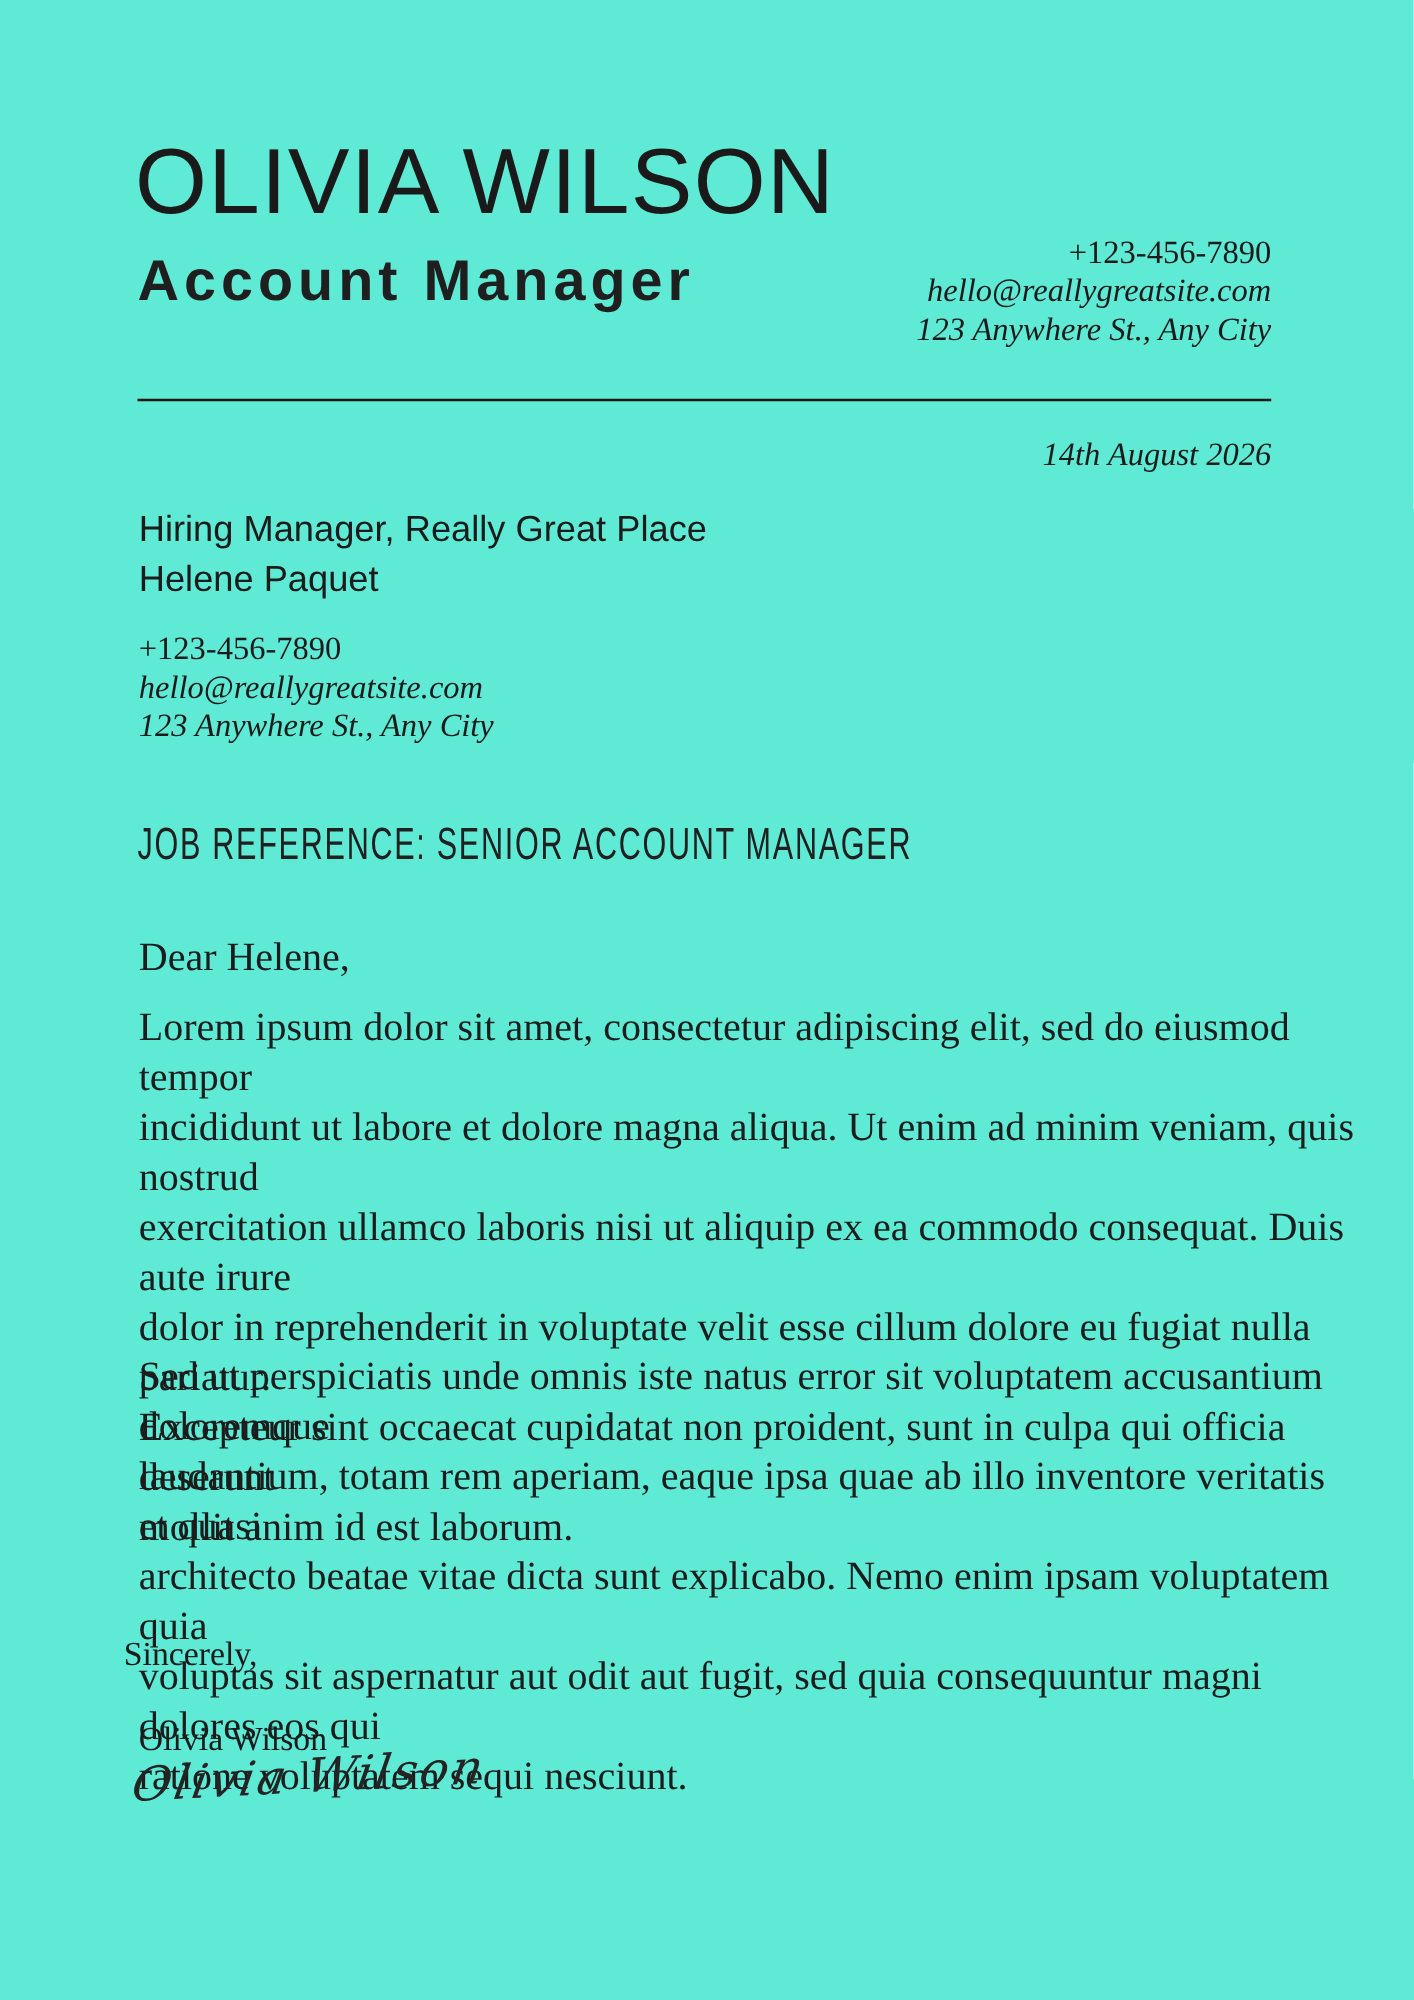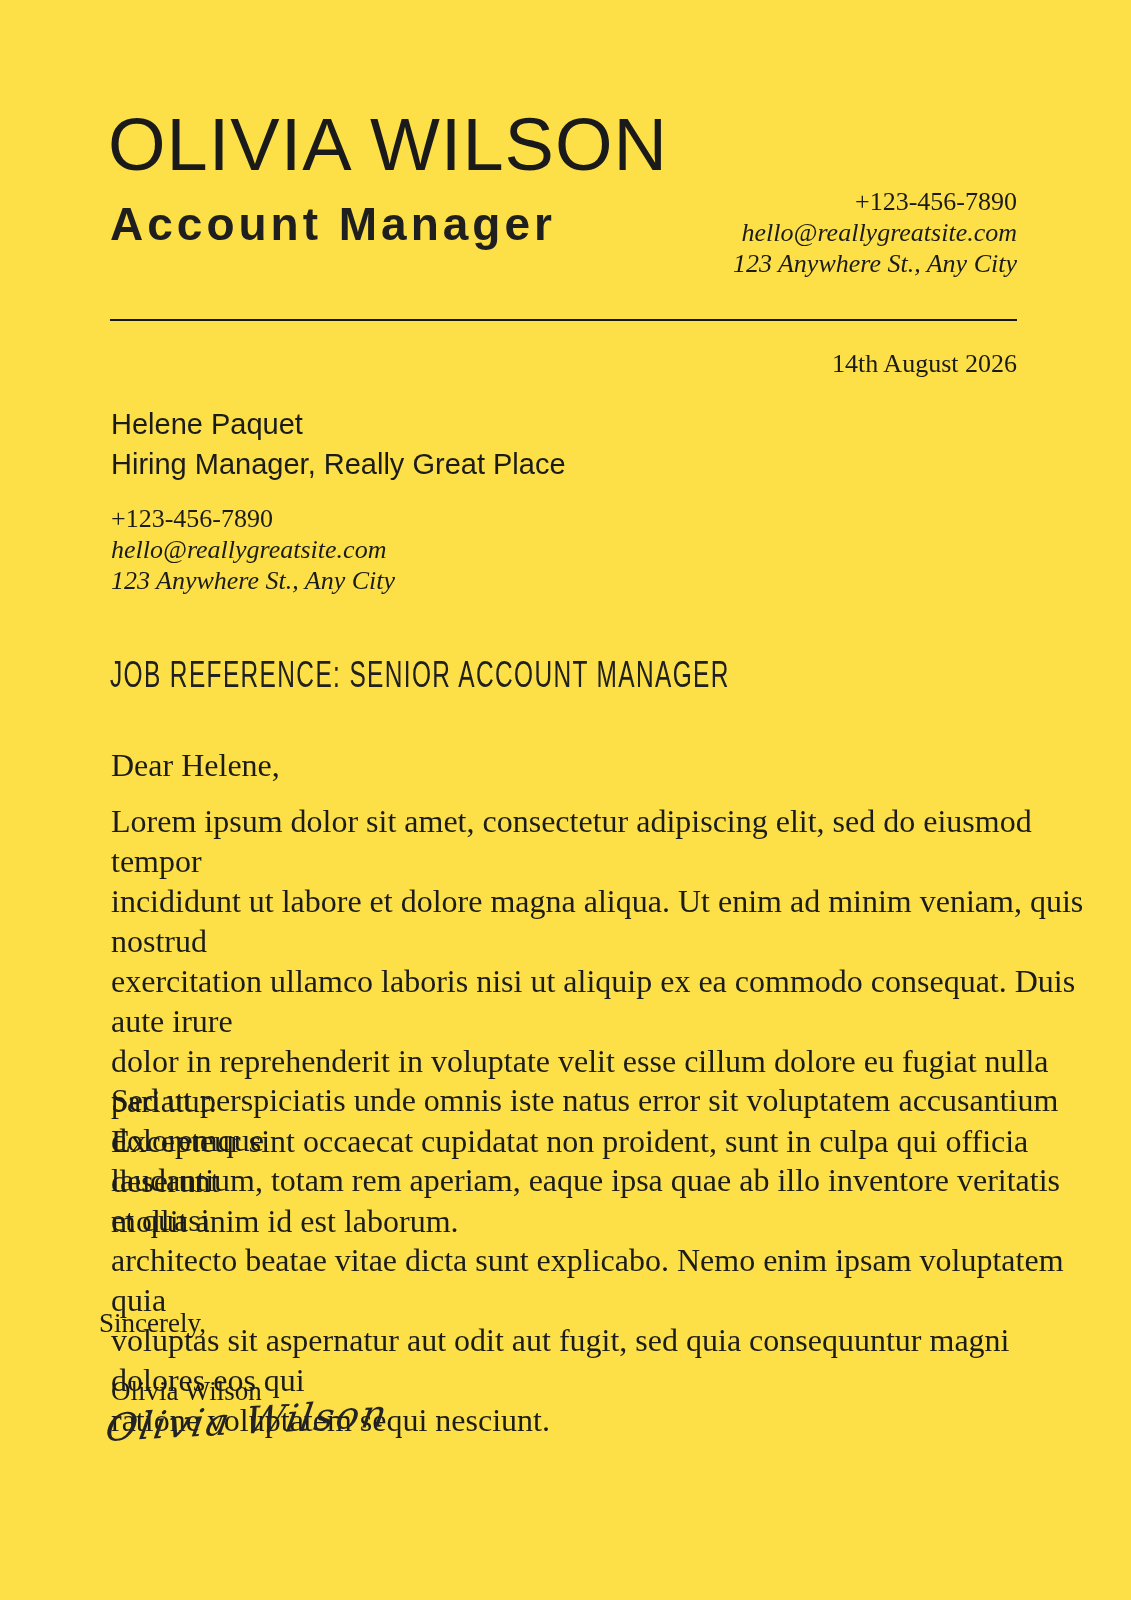"OLIVIA WILSON" .page { background: #fde047 -> #5eead4 }
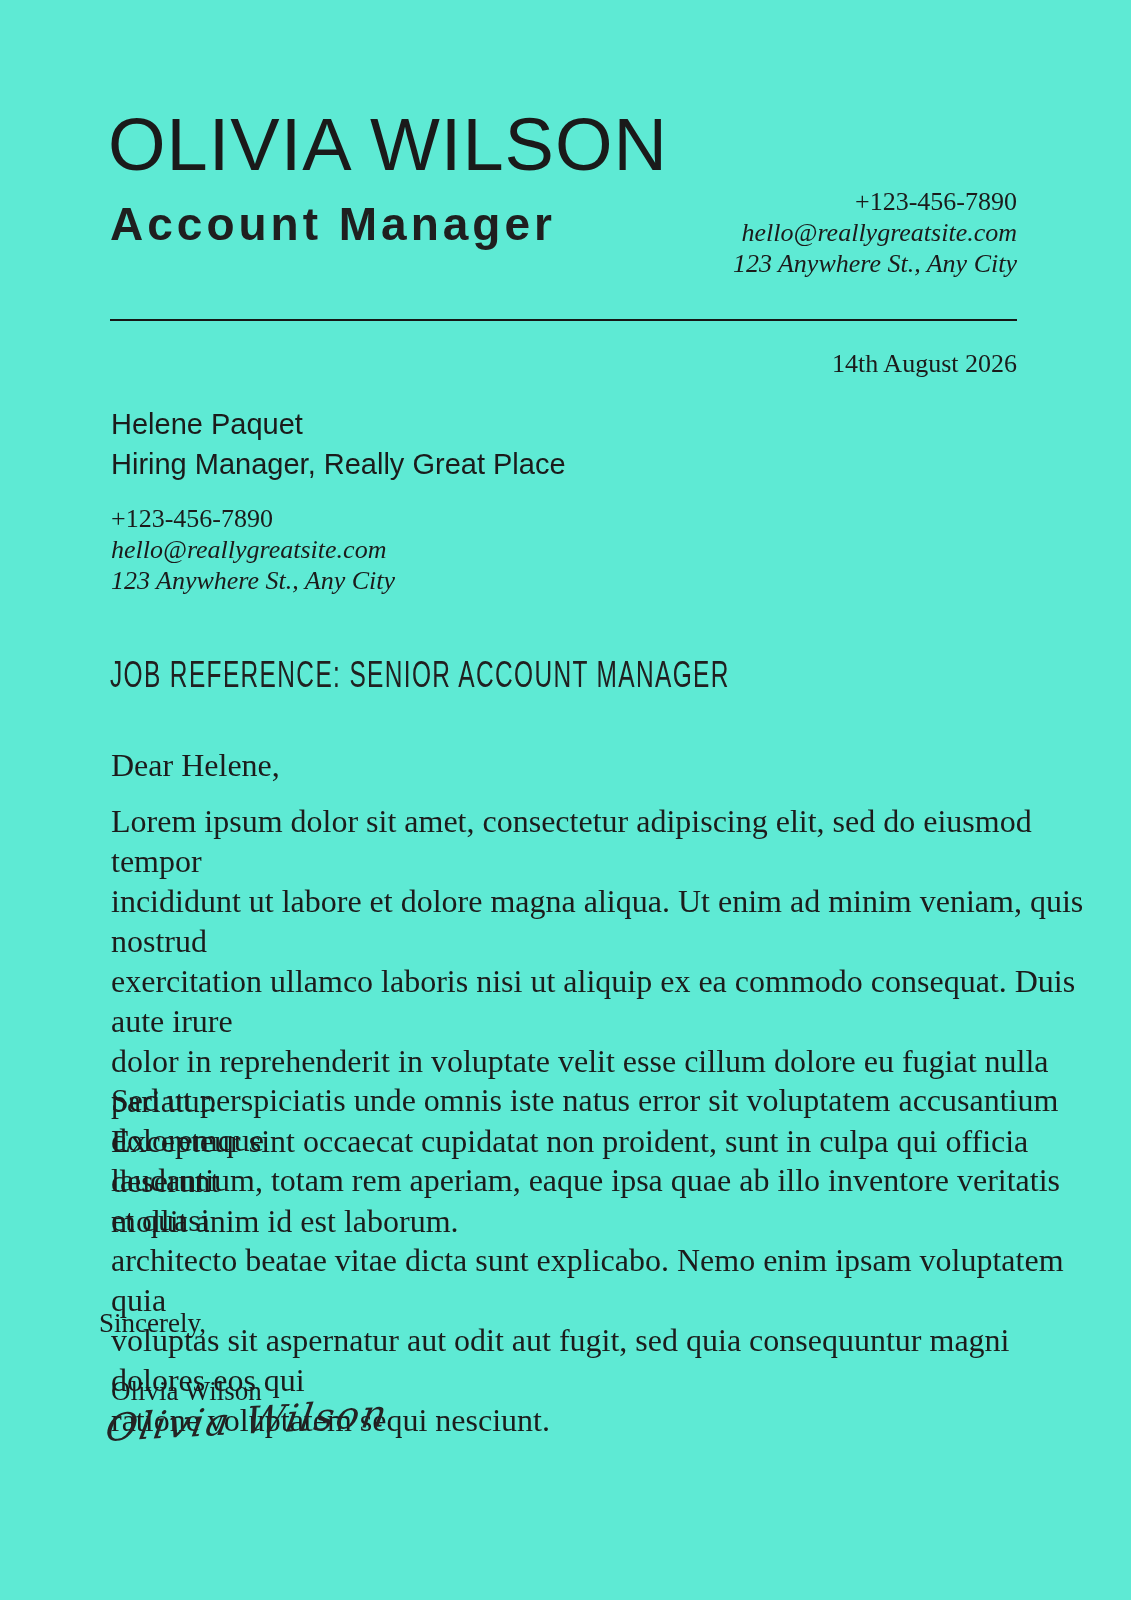"14th August 2026" .date-line { font-style: none -> italic }
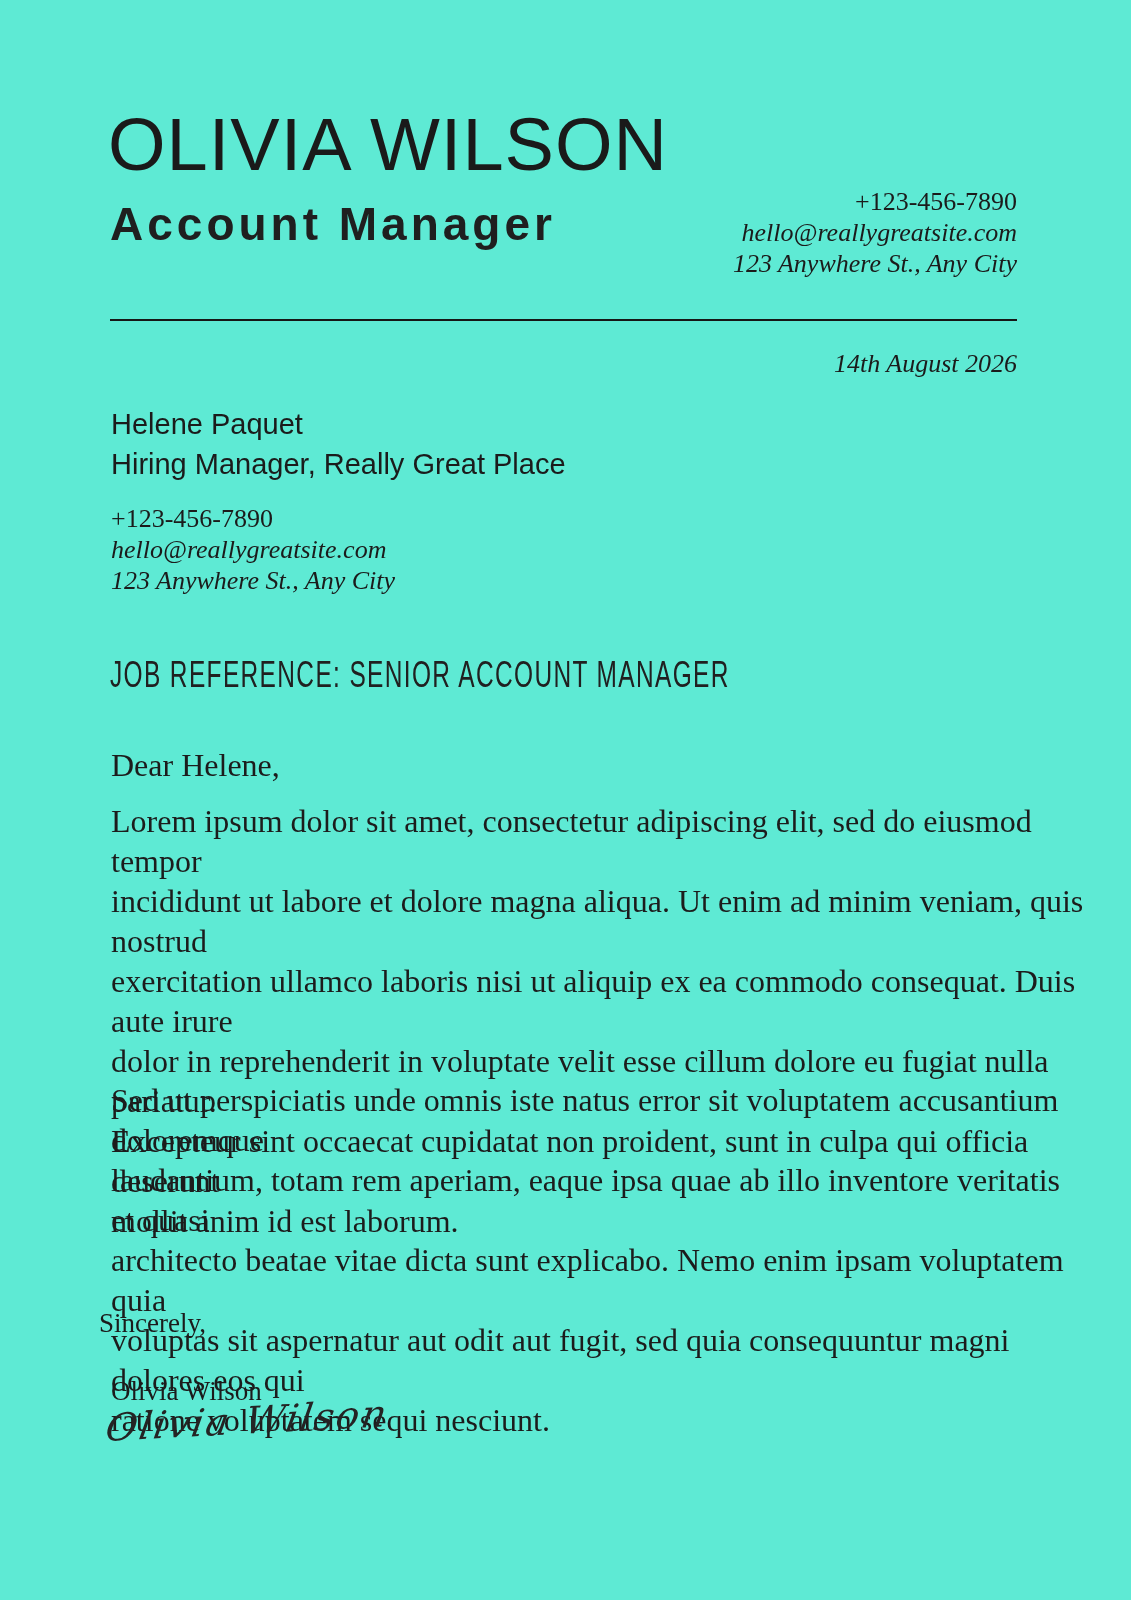"Helene Paquet" div { order: before "Hiring Manager, Really Great Place" -> after "Hiring Manager, Really Great Place" }
